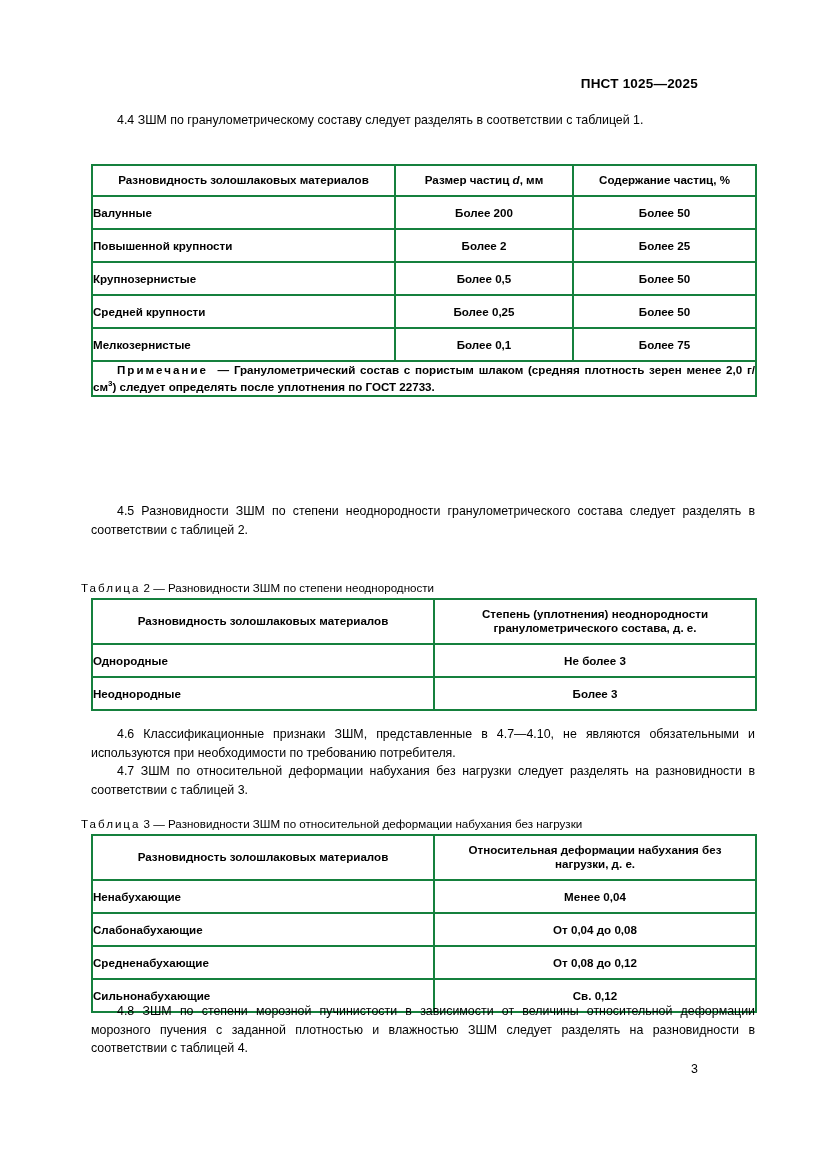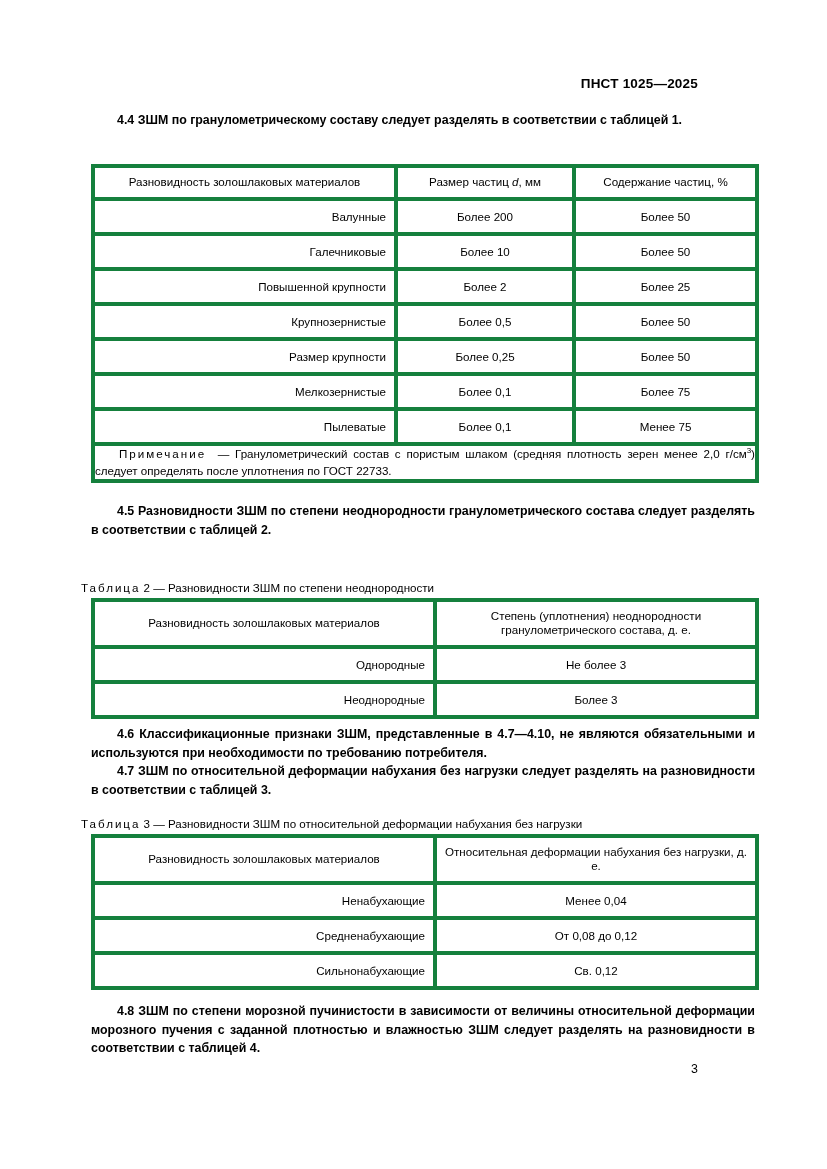"4.4 ЗШМ по гранулометрическому составу" .para { font-weight: bold -> none }
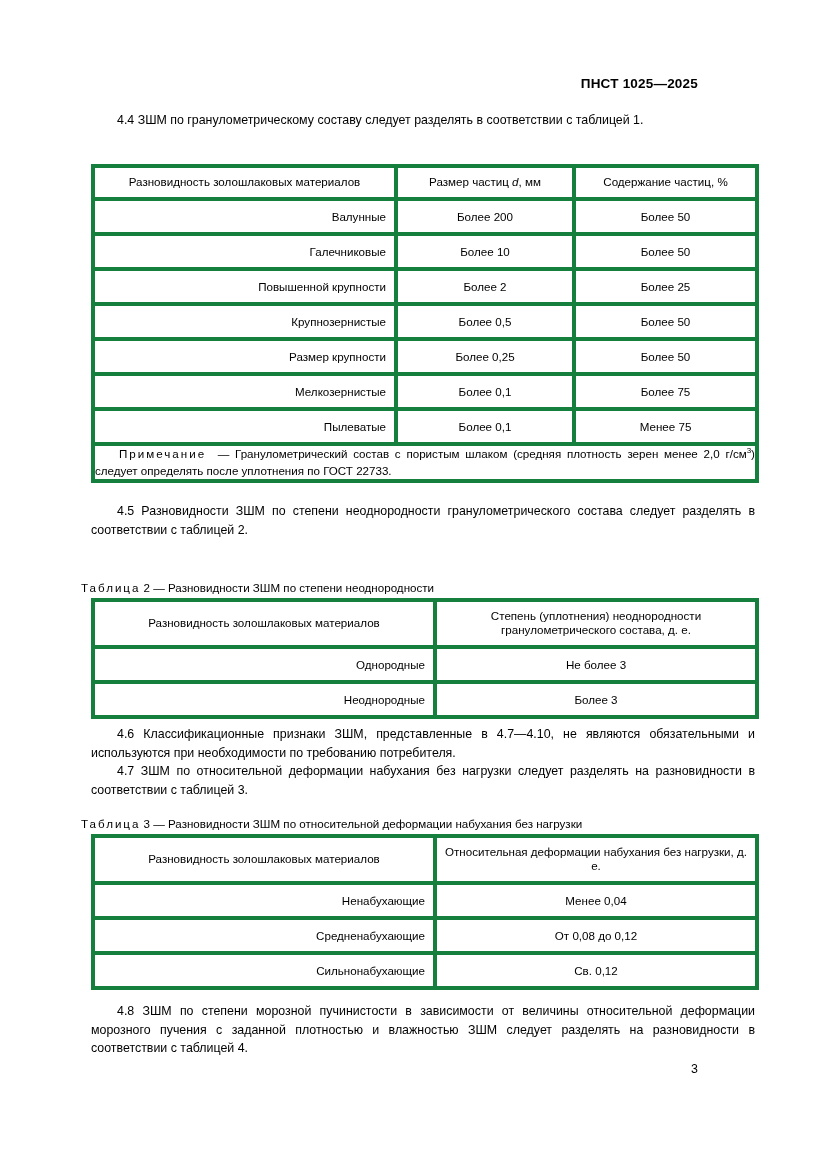"Разновидность золошлаковых материалов" table.doc td, table.doc th { border: 4px solid #15803d -> 2px solid #15803d; font-weight: normal -> bold }
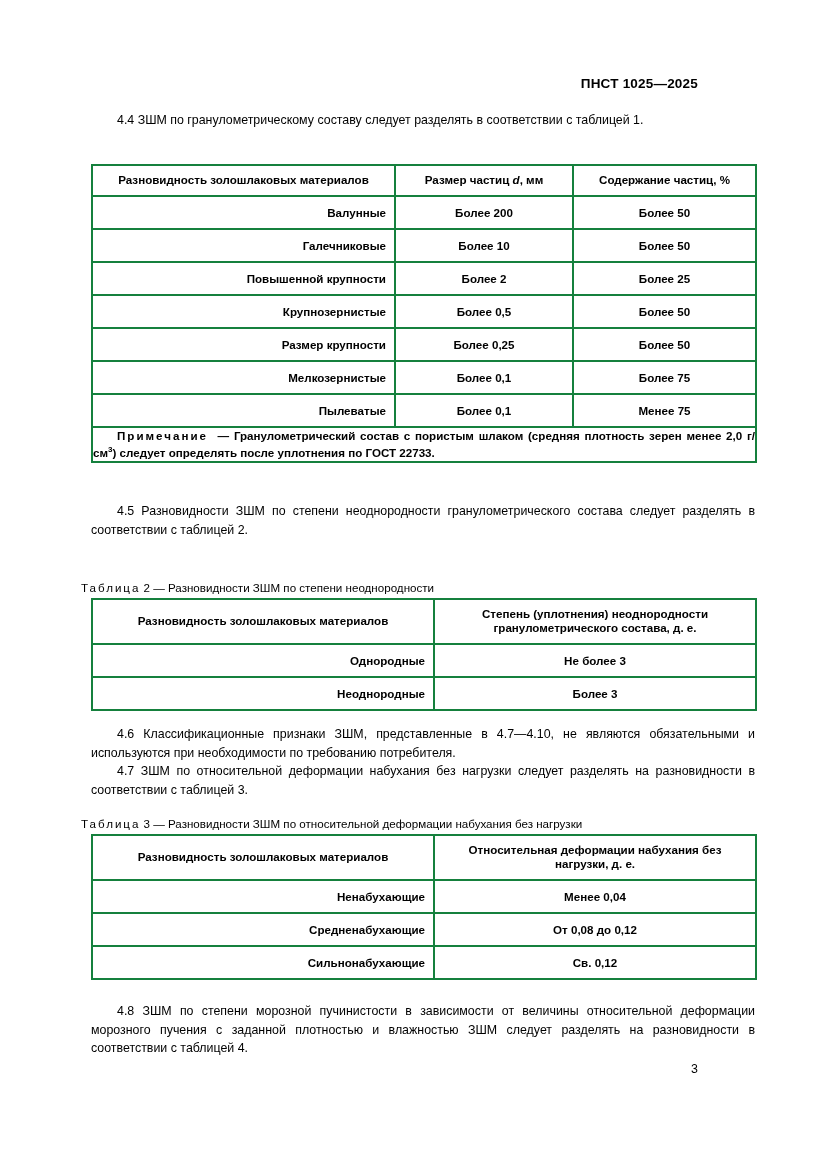"Валунные" table.doc td.lft { padding: 9px 8px 9px 10px -> 9px 8px 9px 0; text-align: right -> left }
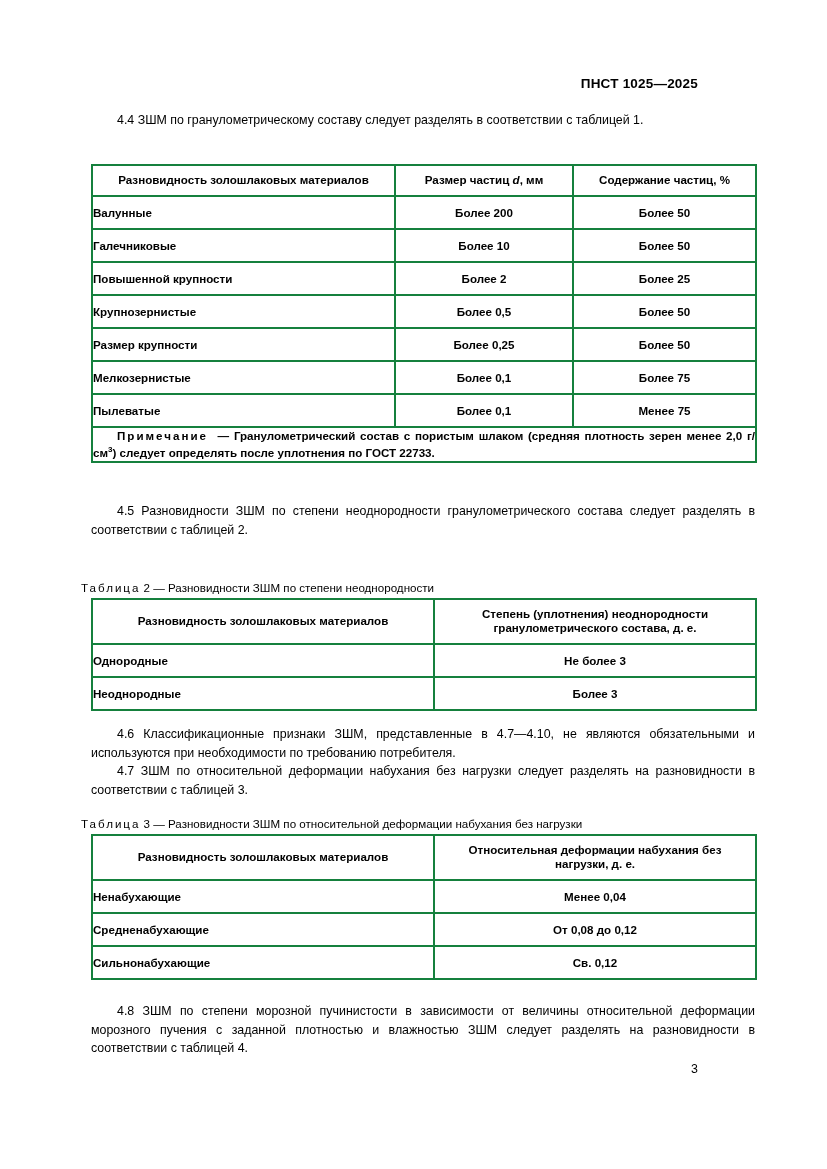"Галечниковые" tr { html: <tr> <td>Галечниковые</td> <td>Более 10</td> <td>Более 50</td> </tr> -> none }
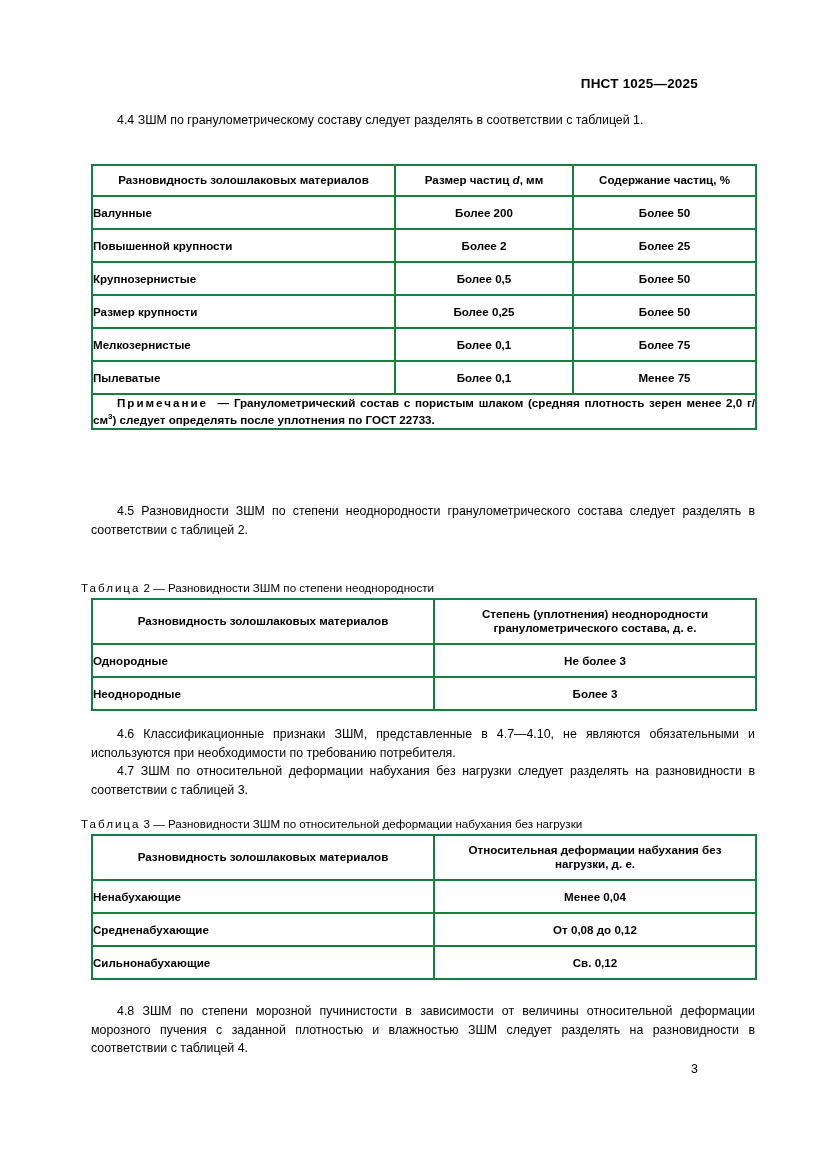"Размер крупности" td.lft { text: Размер -> Средней }
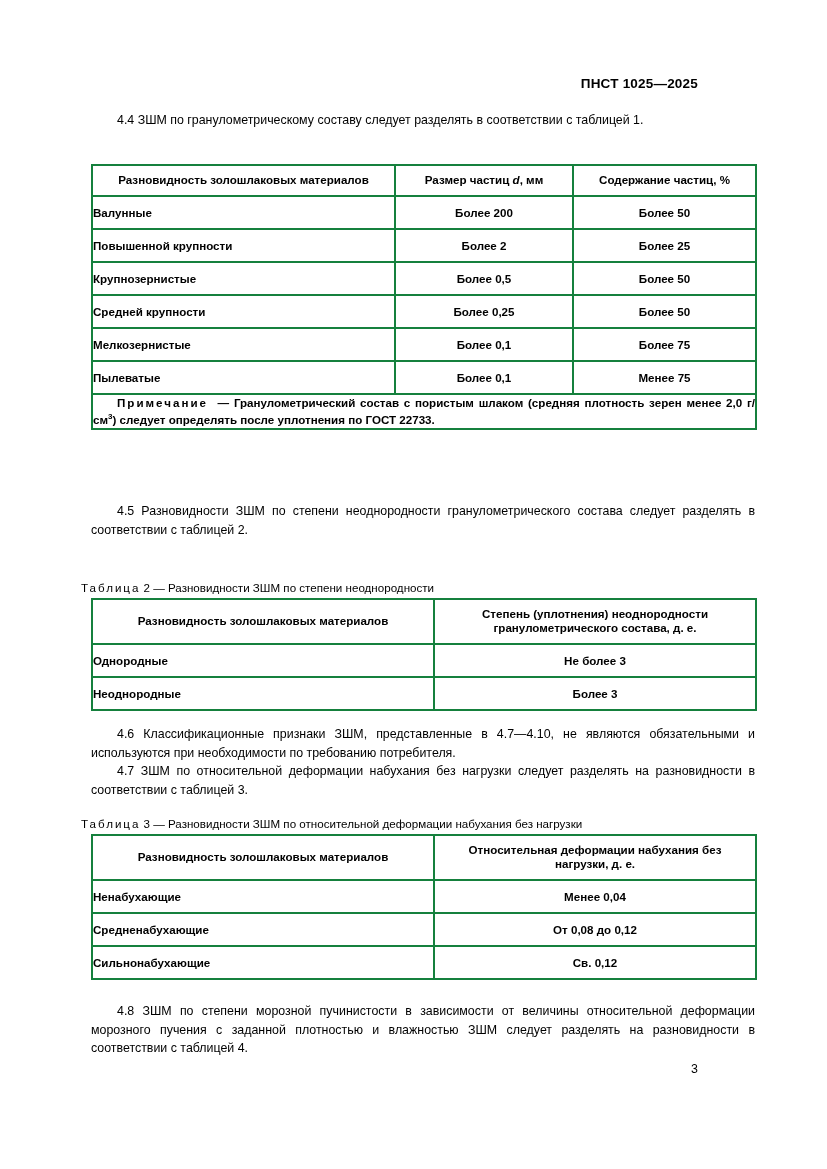"Пылеватые" tr { html: <tr> <td>Пылеватые</td> <td>Более 0,1</td> <td>Менее 75</td> </tr> -> none }
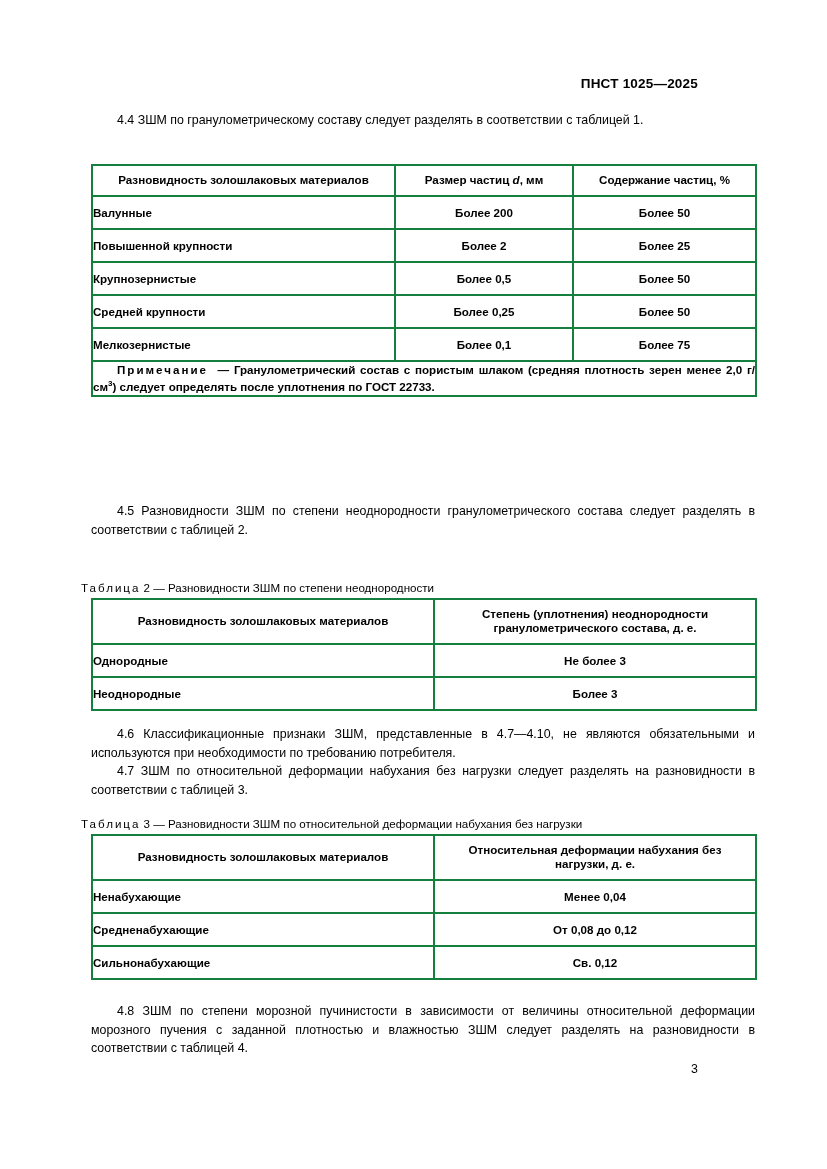"Слабонабухающие" tr { html: none -> <tr> <td>Слабонабухающие</td> <td>От 0,04 до 0,08</td> </tr> }
